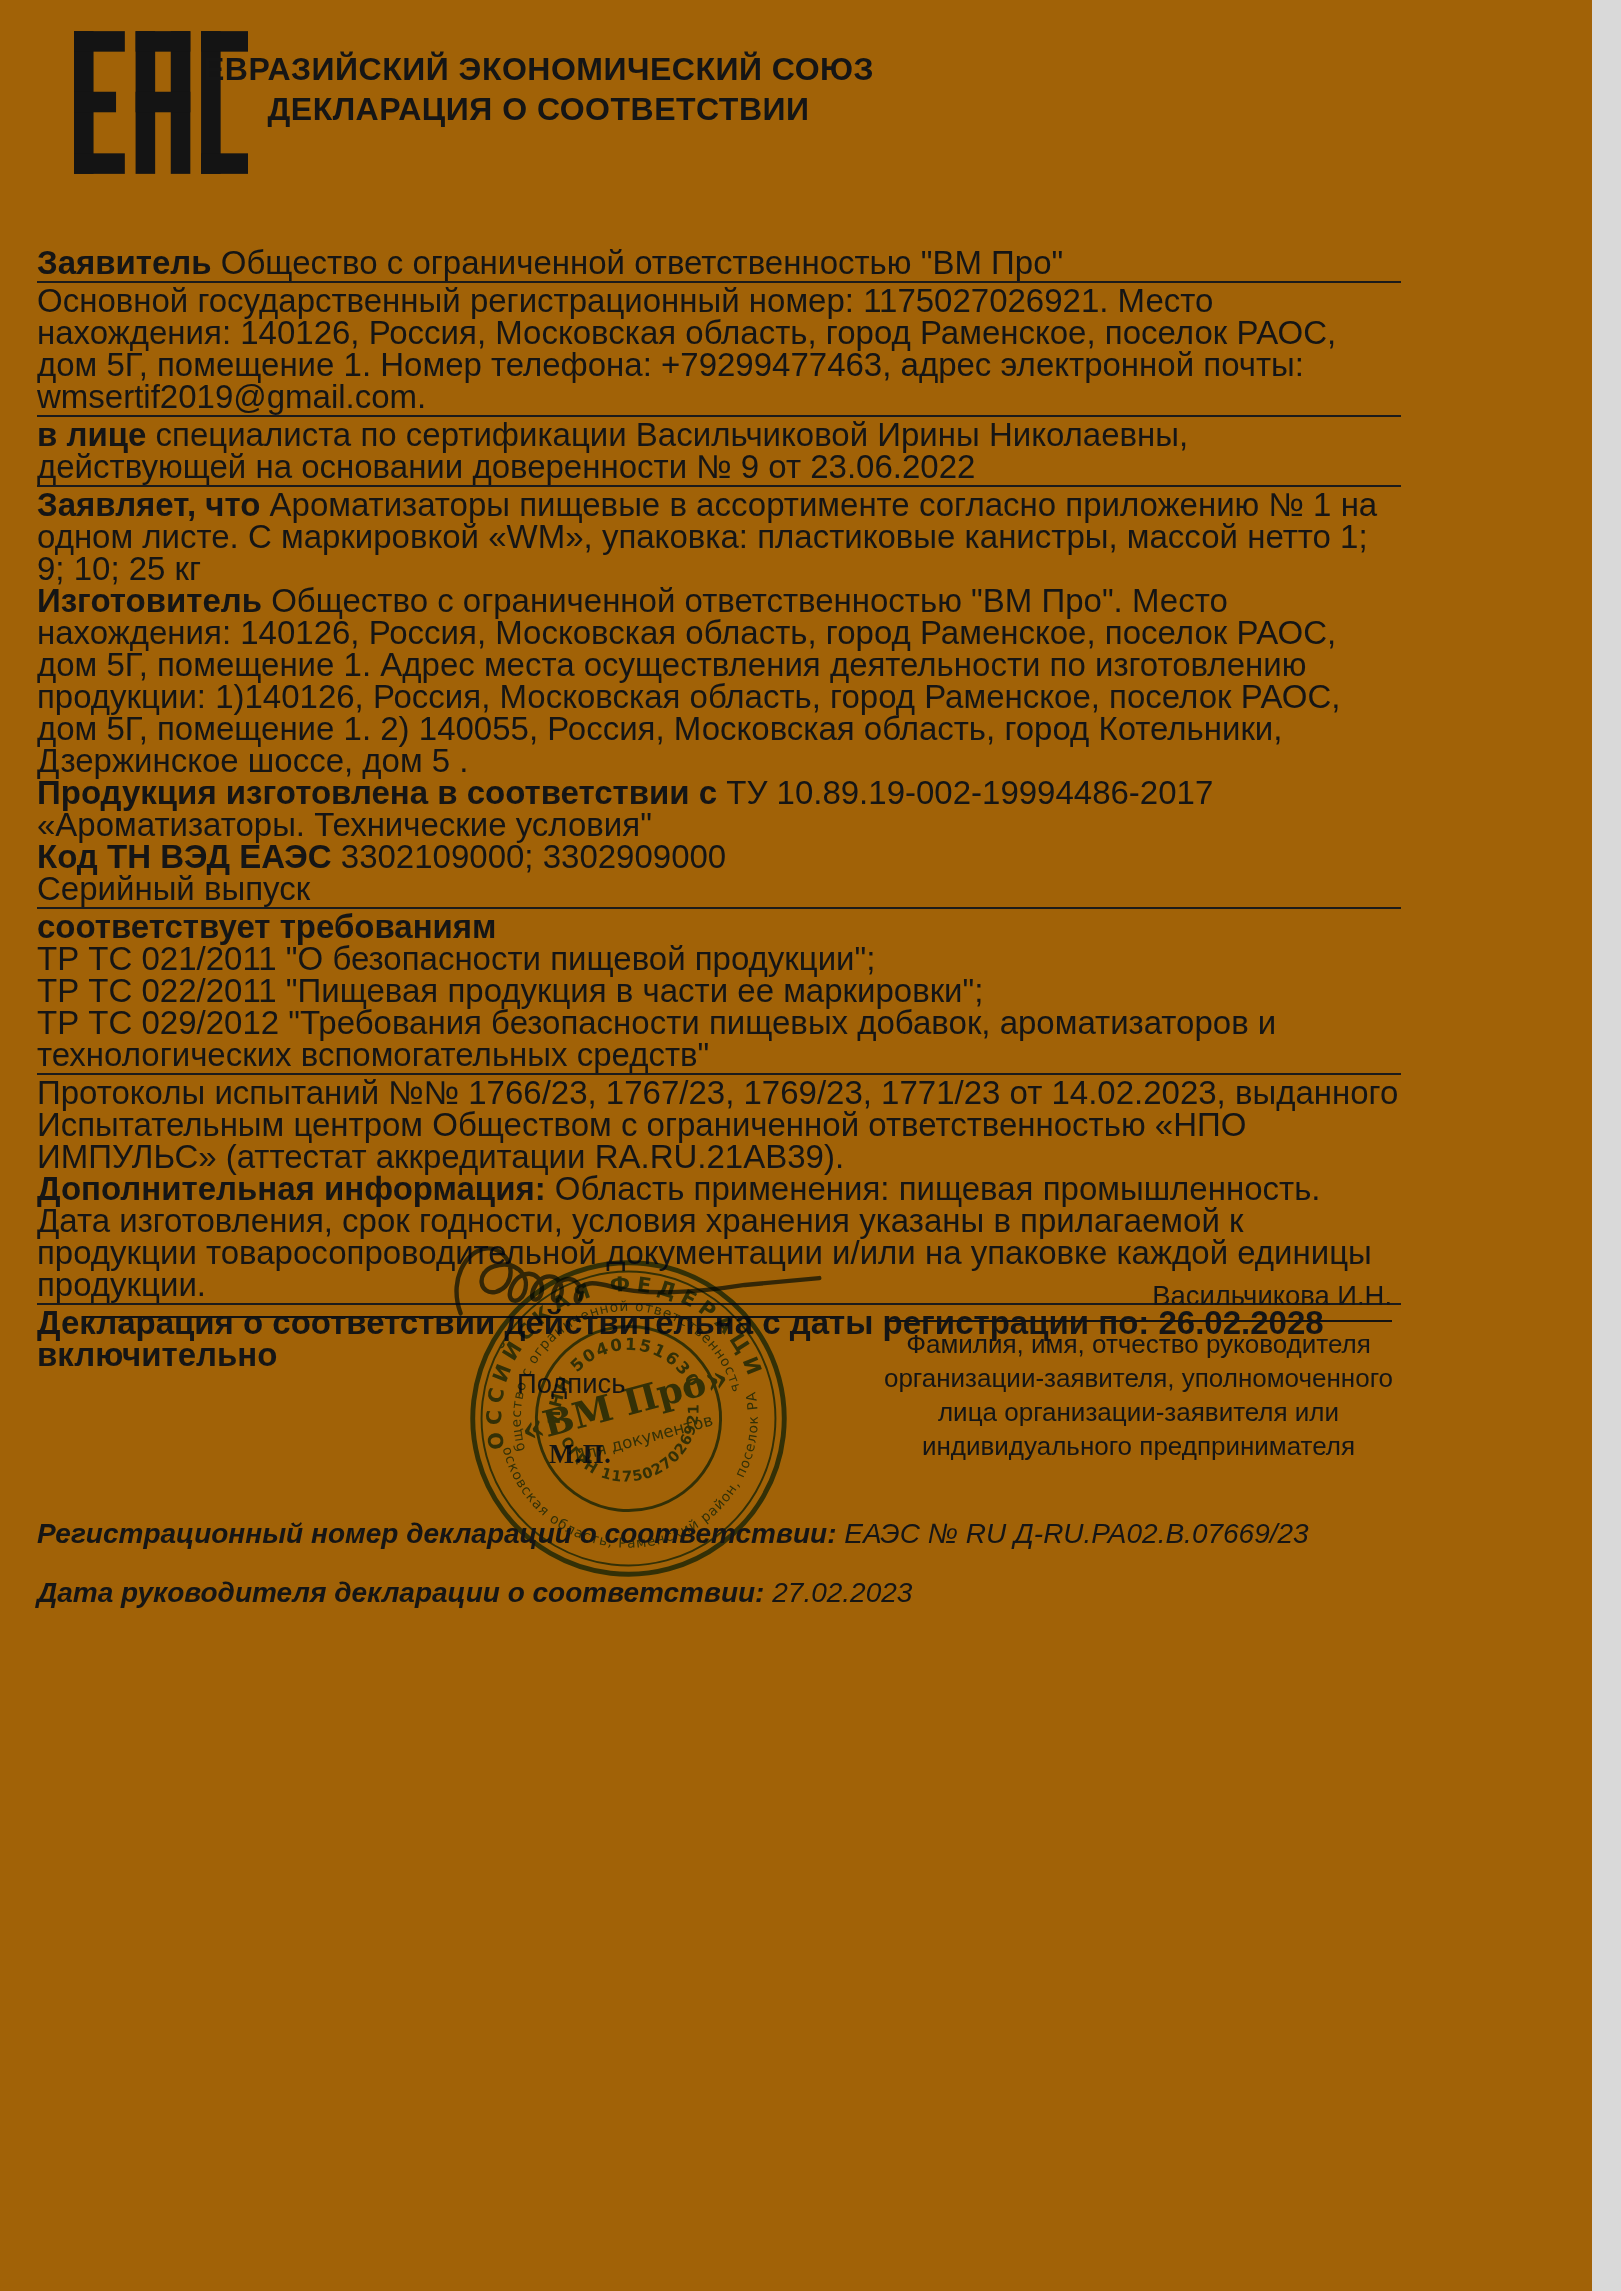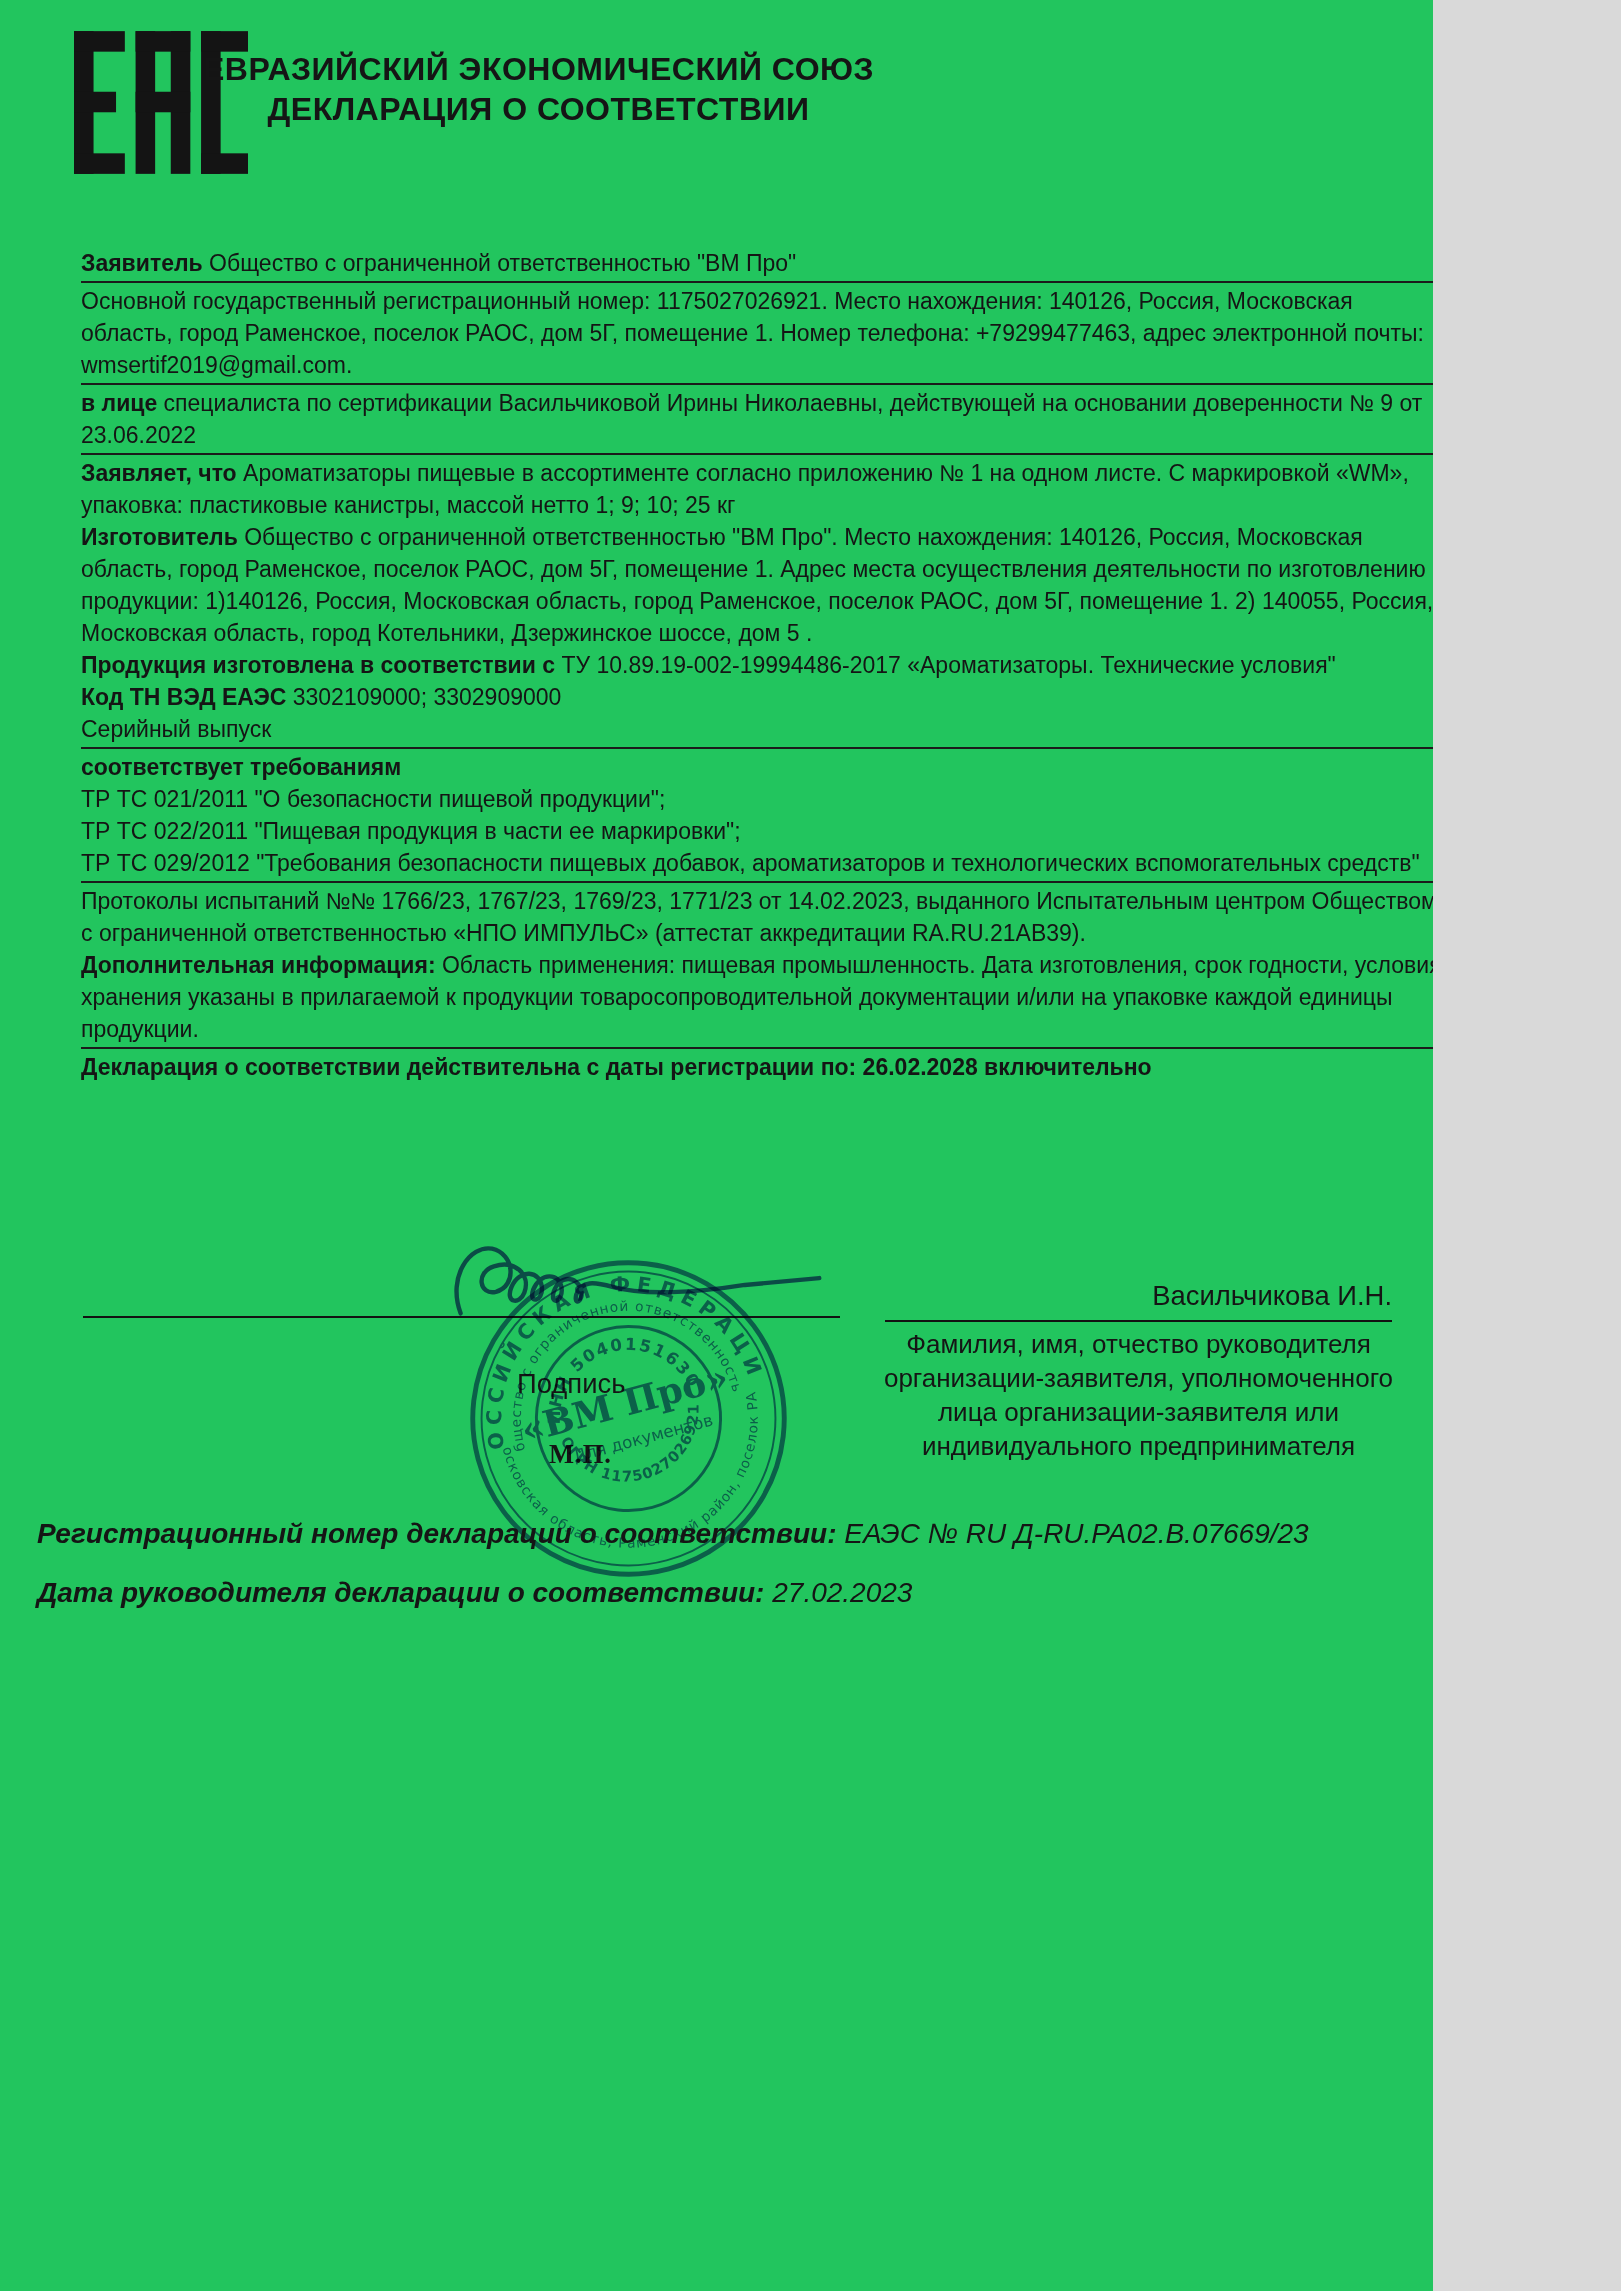"ЕВРАЗИЙСКИЙ ЭКОНОМИЧЕСКИЙ СОЮЗ" .page { background: #22c55e -> #a16207; width: 1433px -> 1592px }
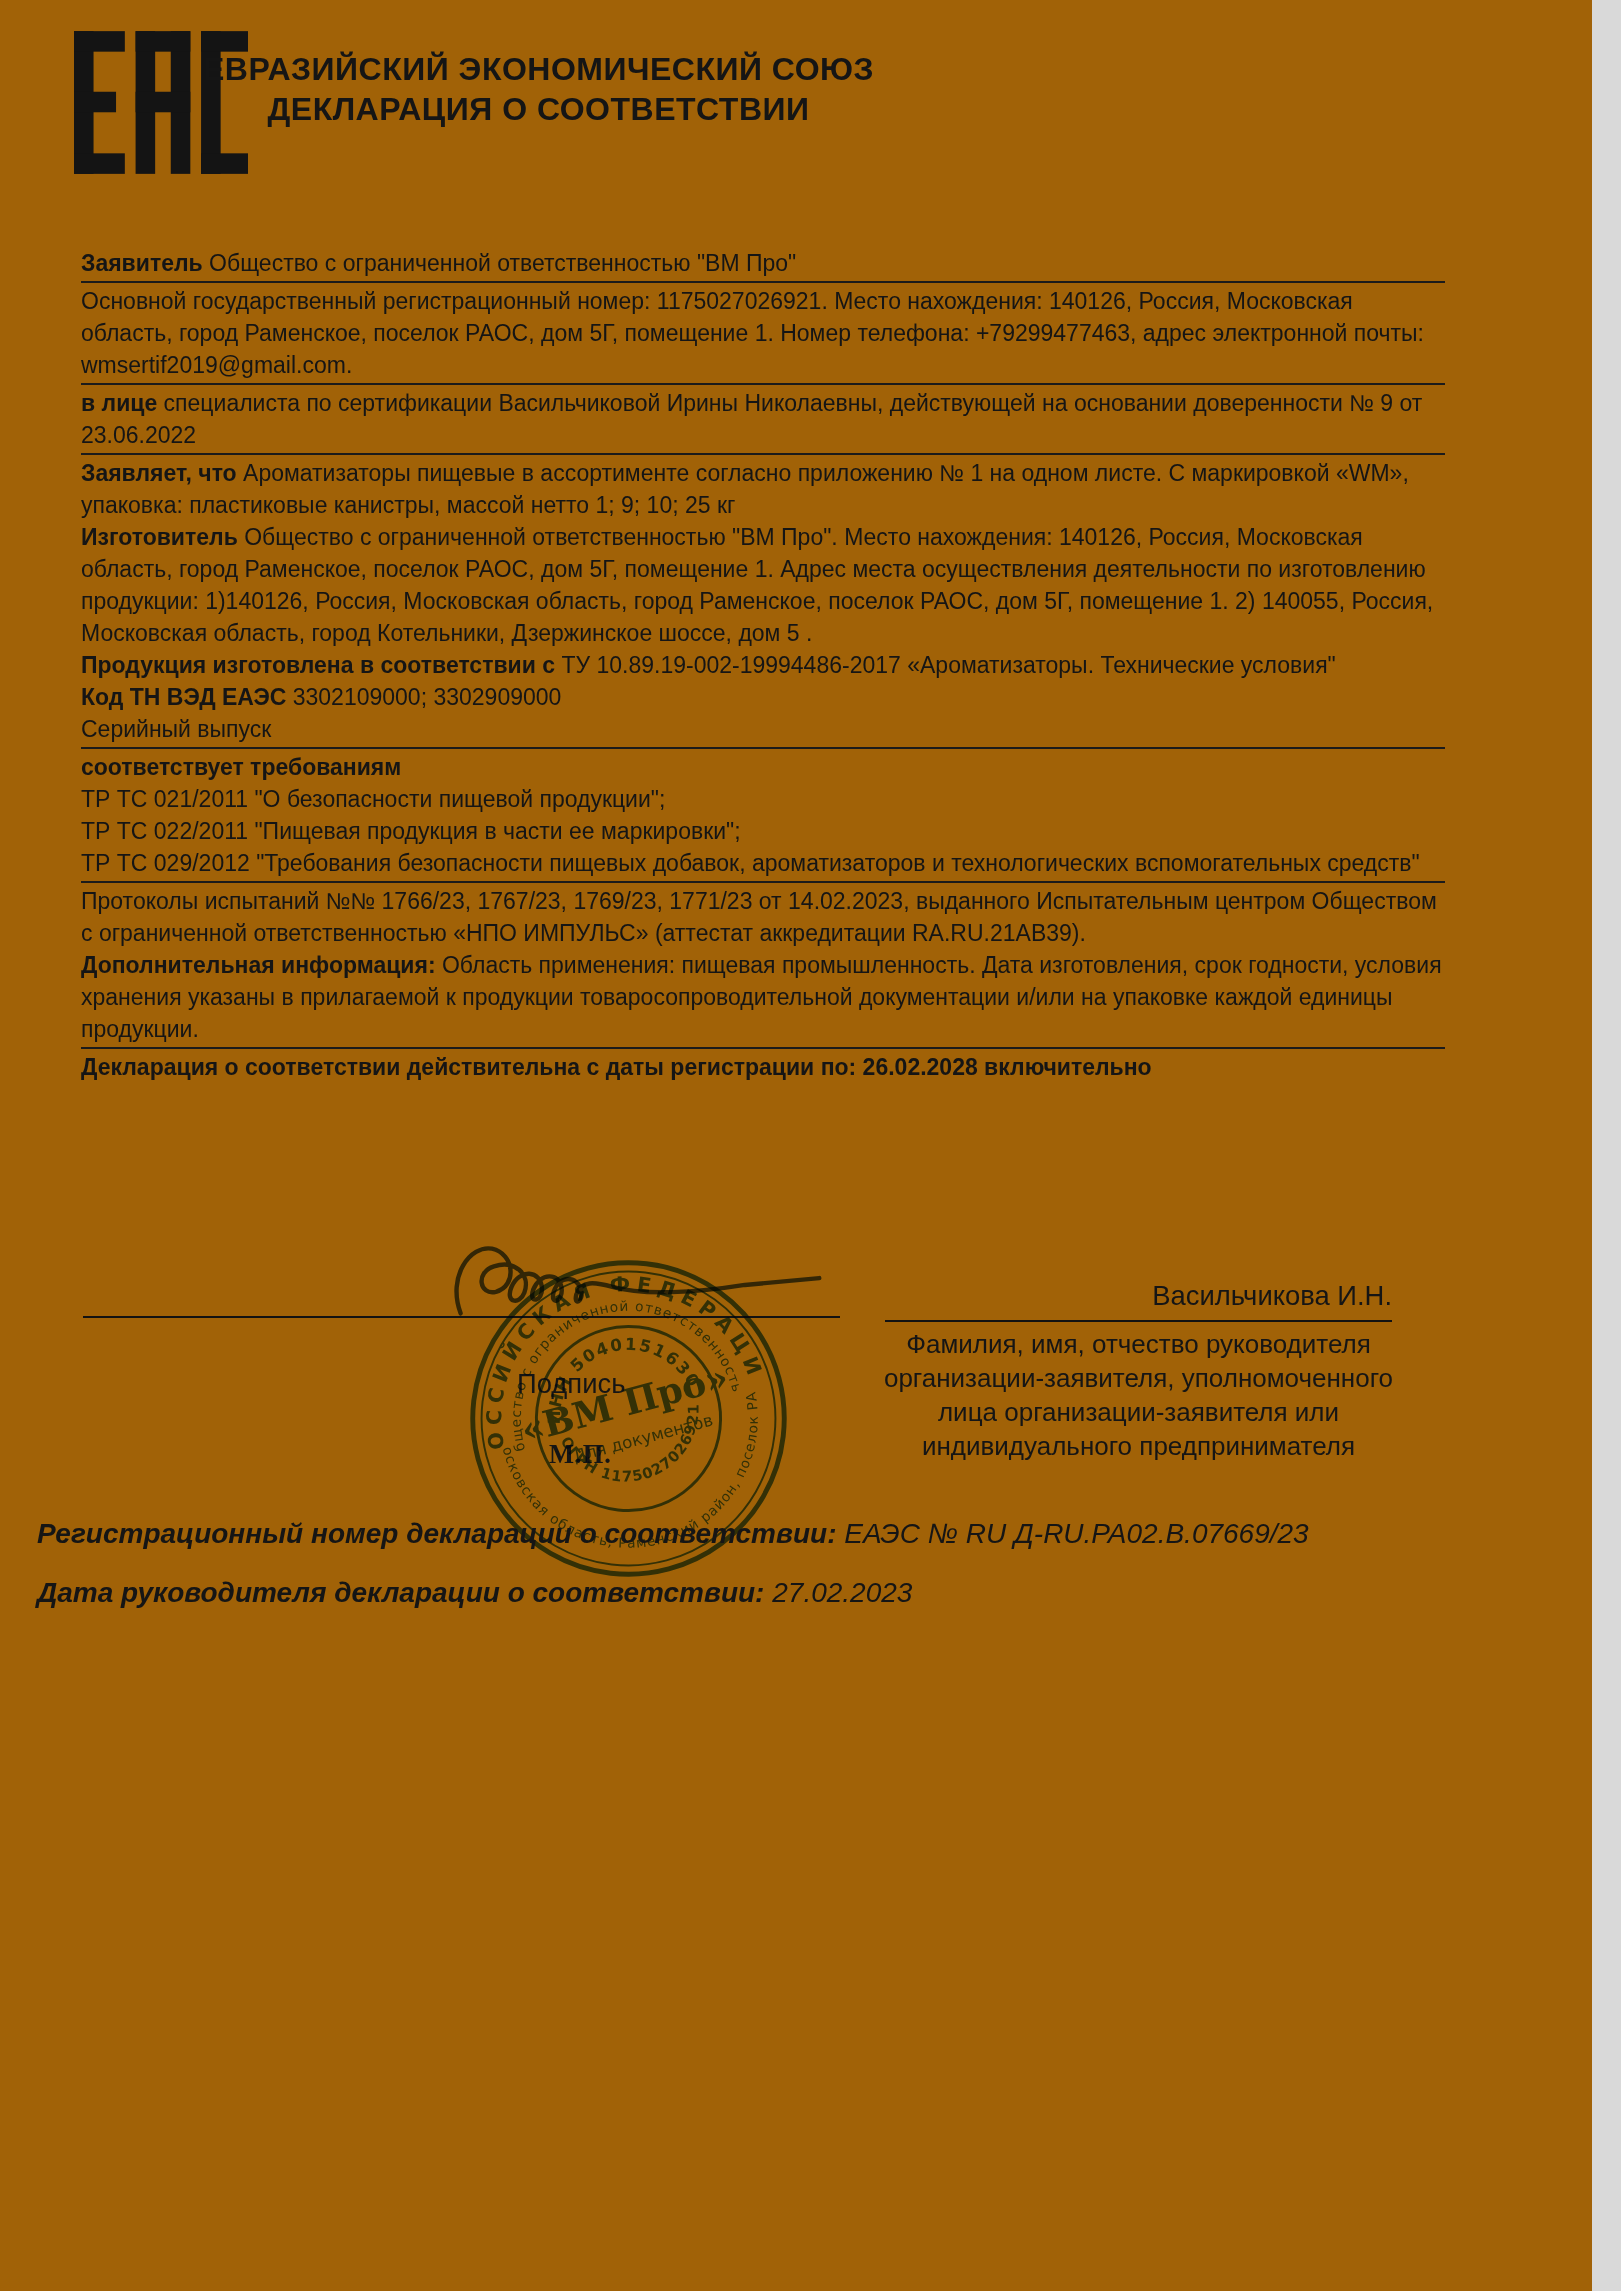"Заявитель Общество с ограниченной" .doc-body { font-size: 23px -> 33px; margin-left: 44px -> none }
